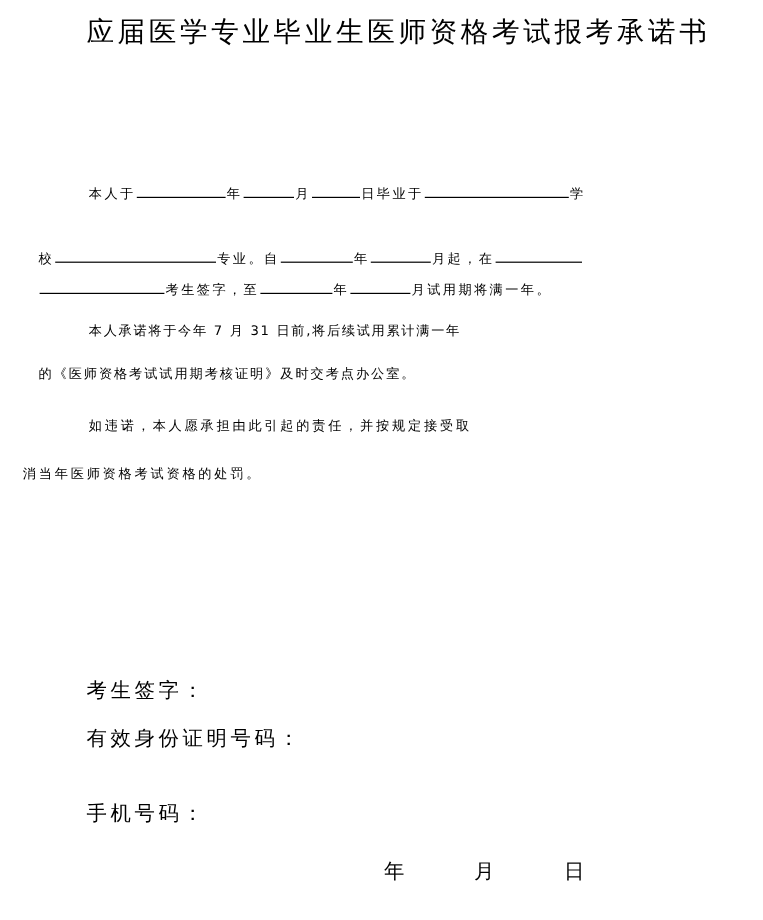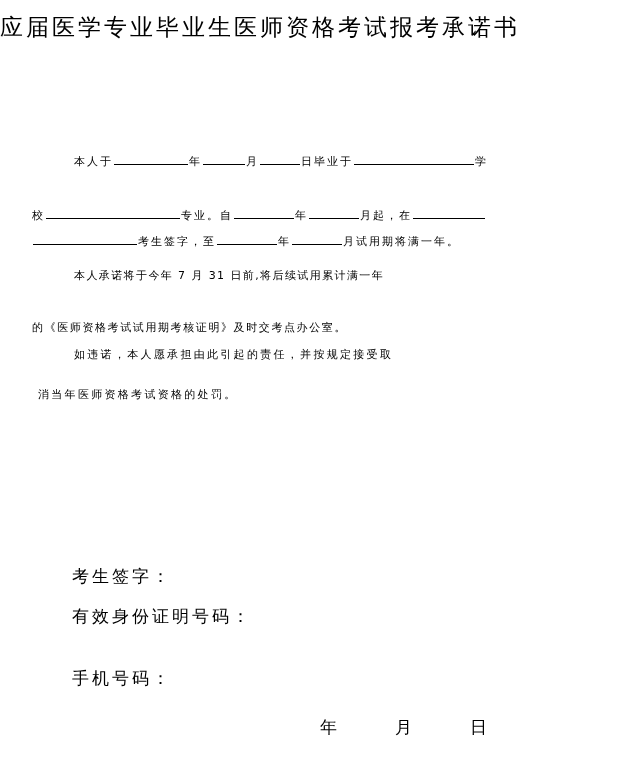"应届医学专业毕业生医师资格考试报考承诺书" .title { text-align: left -> right }
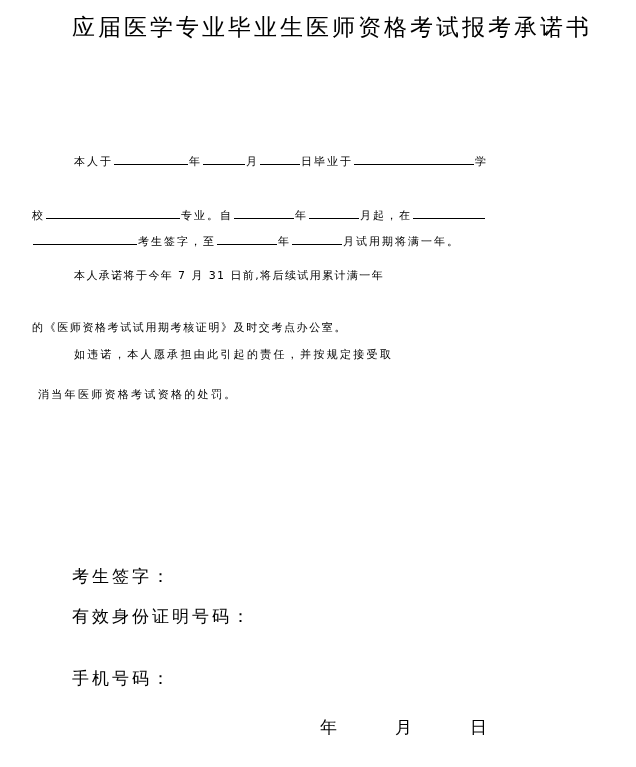"的《医师资格考试试用期考核证明》及时交考点办公室。" div.line { top: 316px -> 300px }
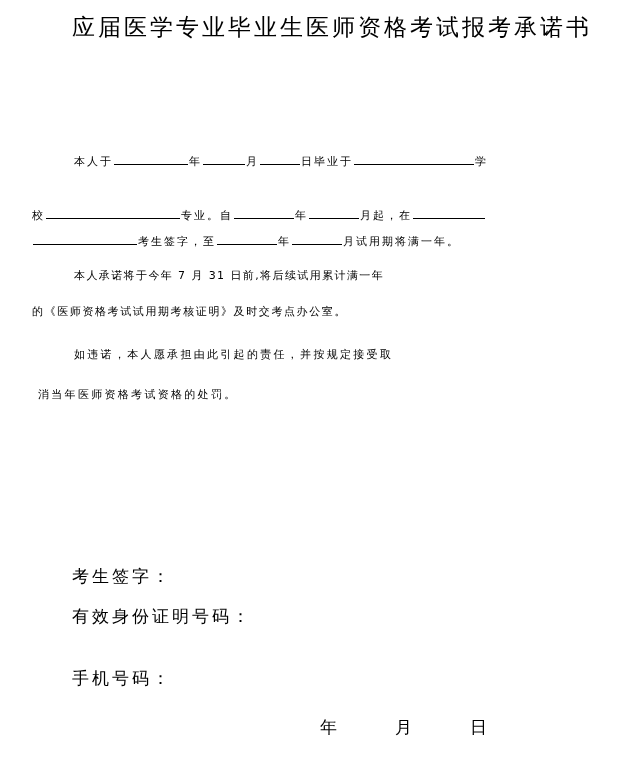"消当年医师资格考试资格的处罚。" div.line { left: 38px -> 19px }
